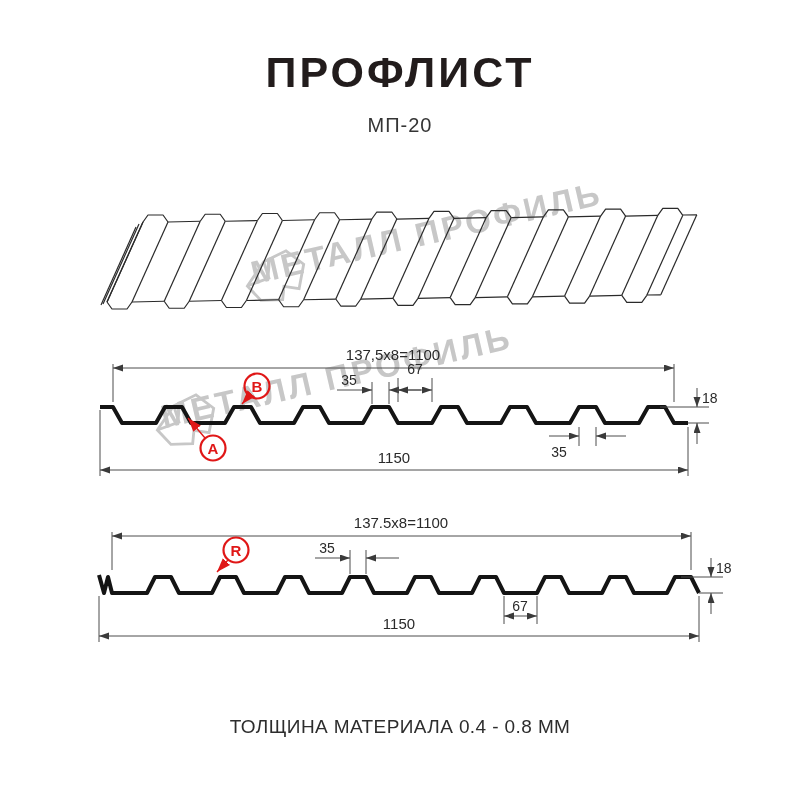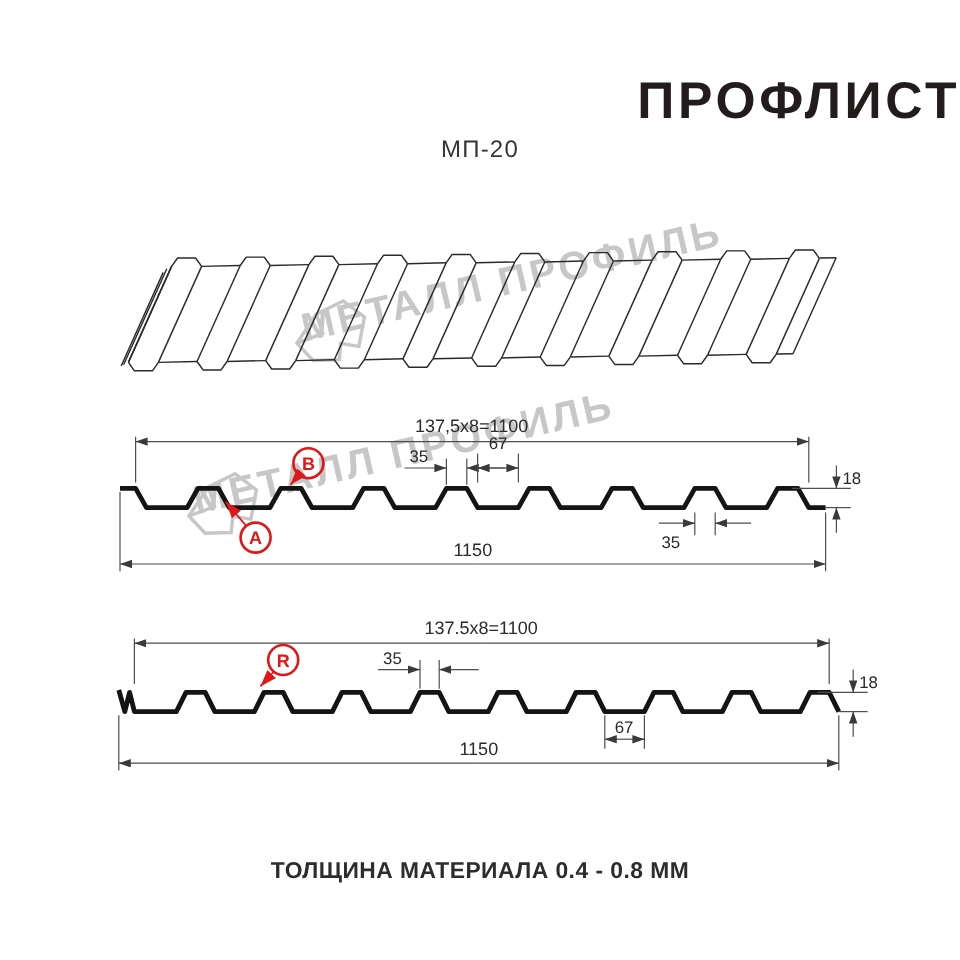"ПРОФЛИСТ" .title { text-align: right -> center; top: 60px -> 48px }
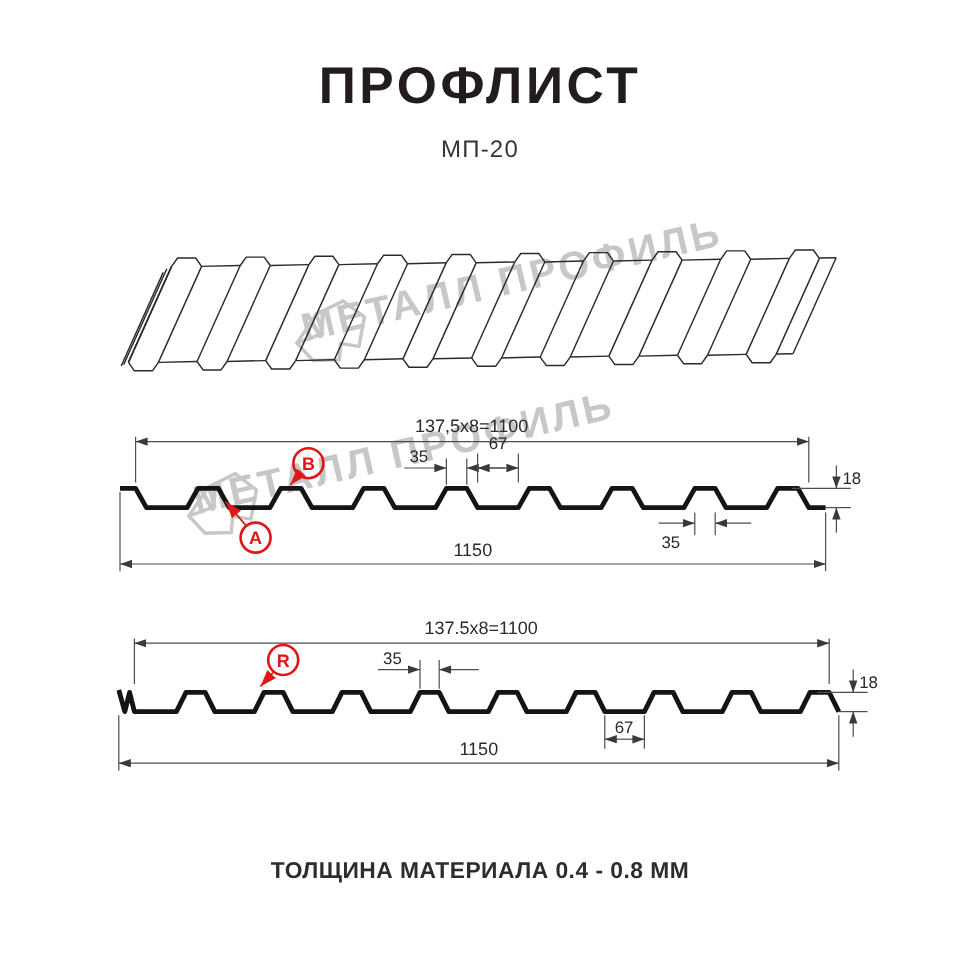"ТОЛЩИНА МАТЕРИАЛА 0.4 - 0.8" .footer { font-weight: 700 -> 400 }
